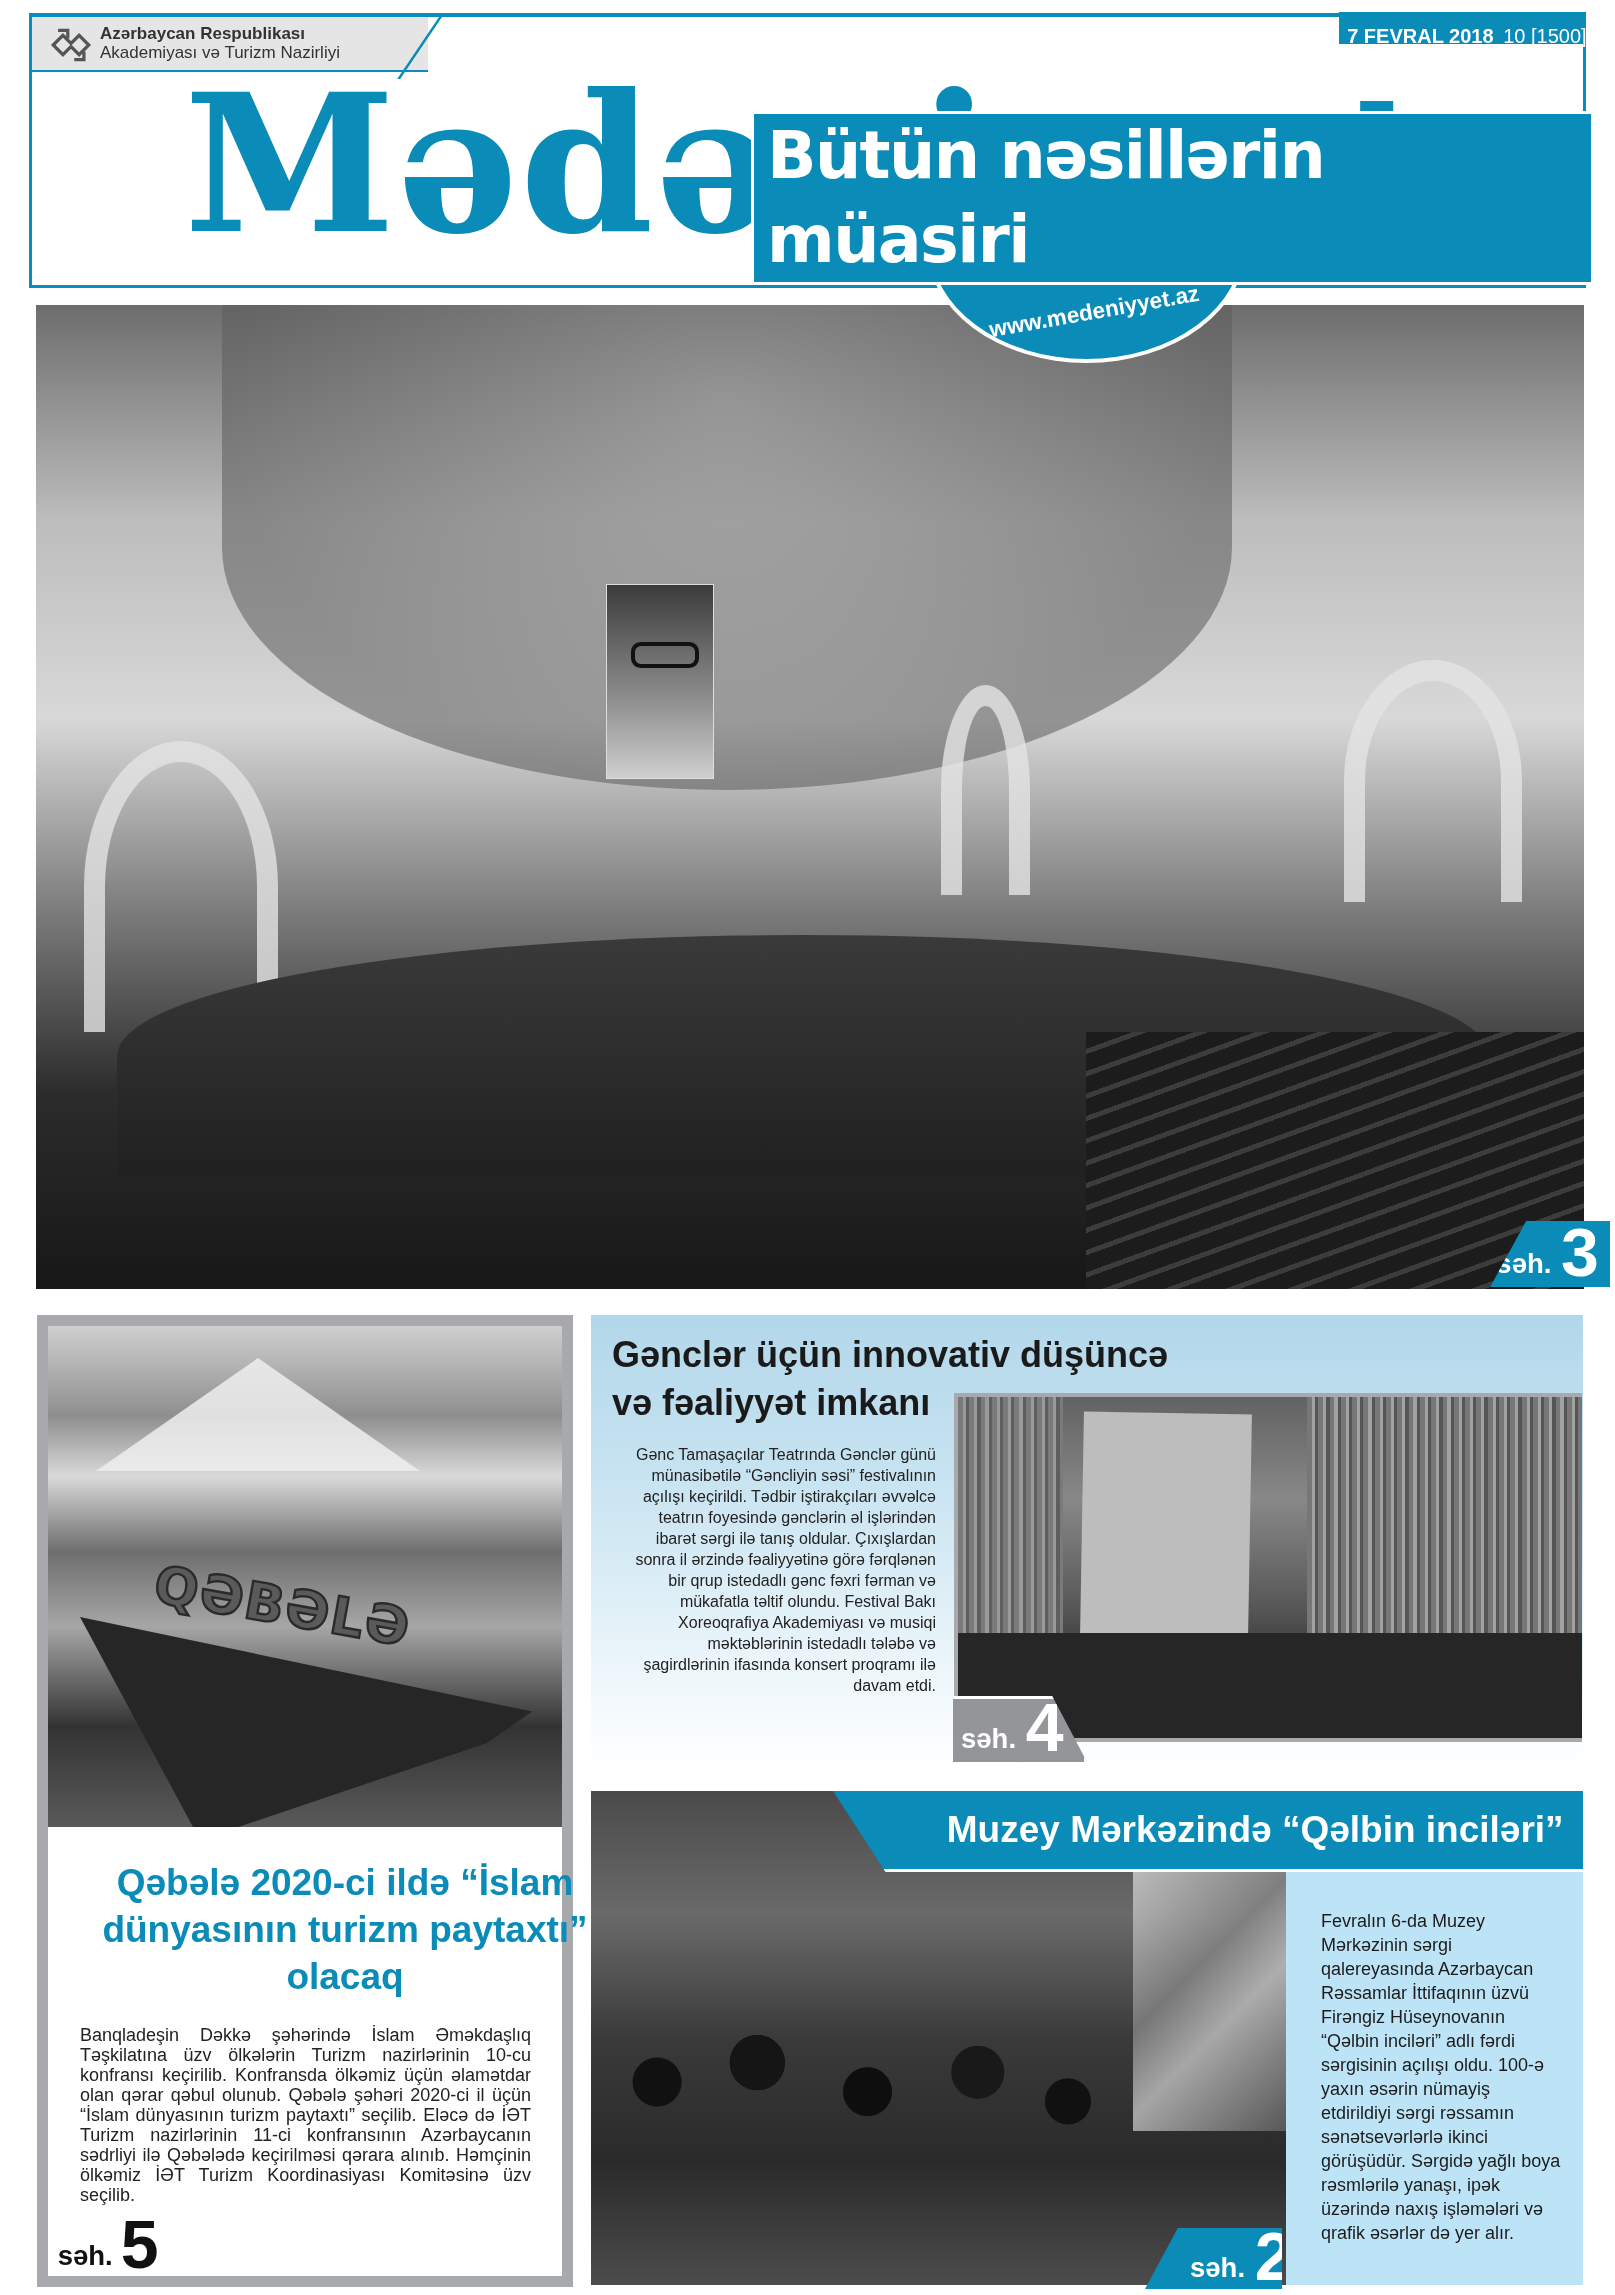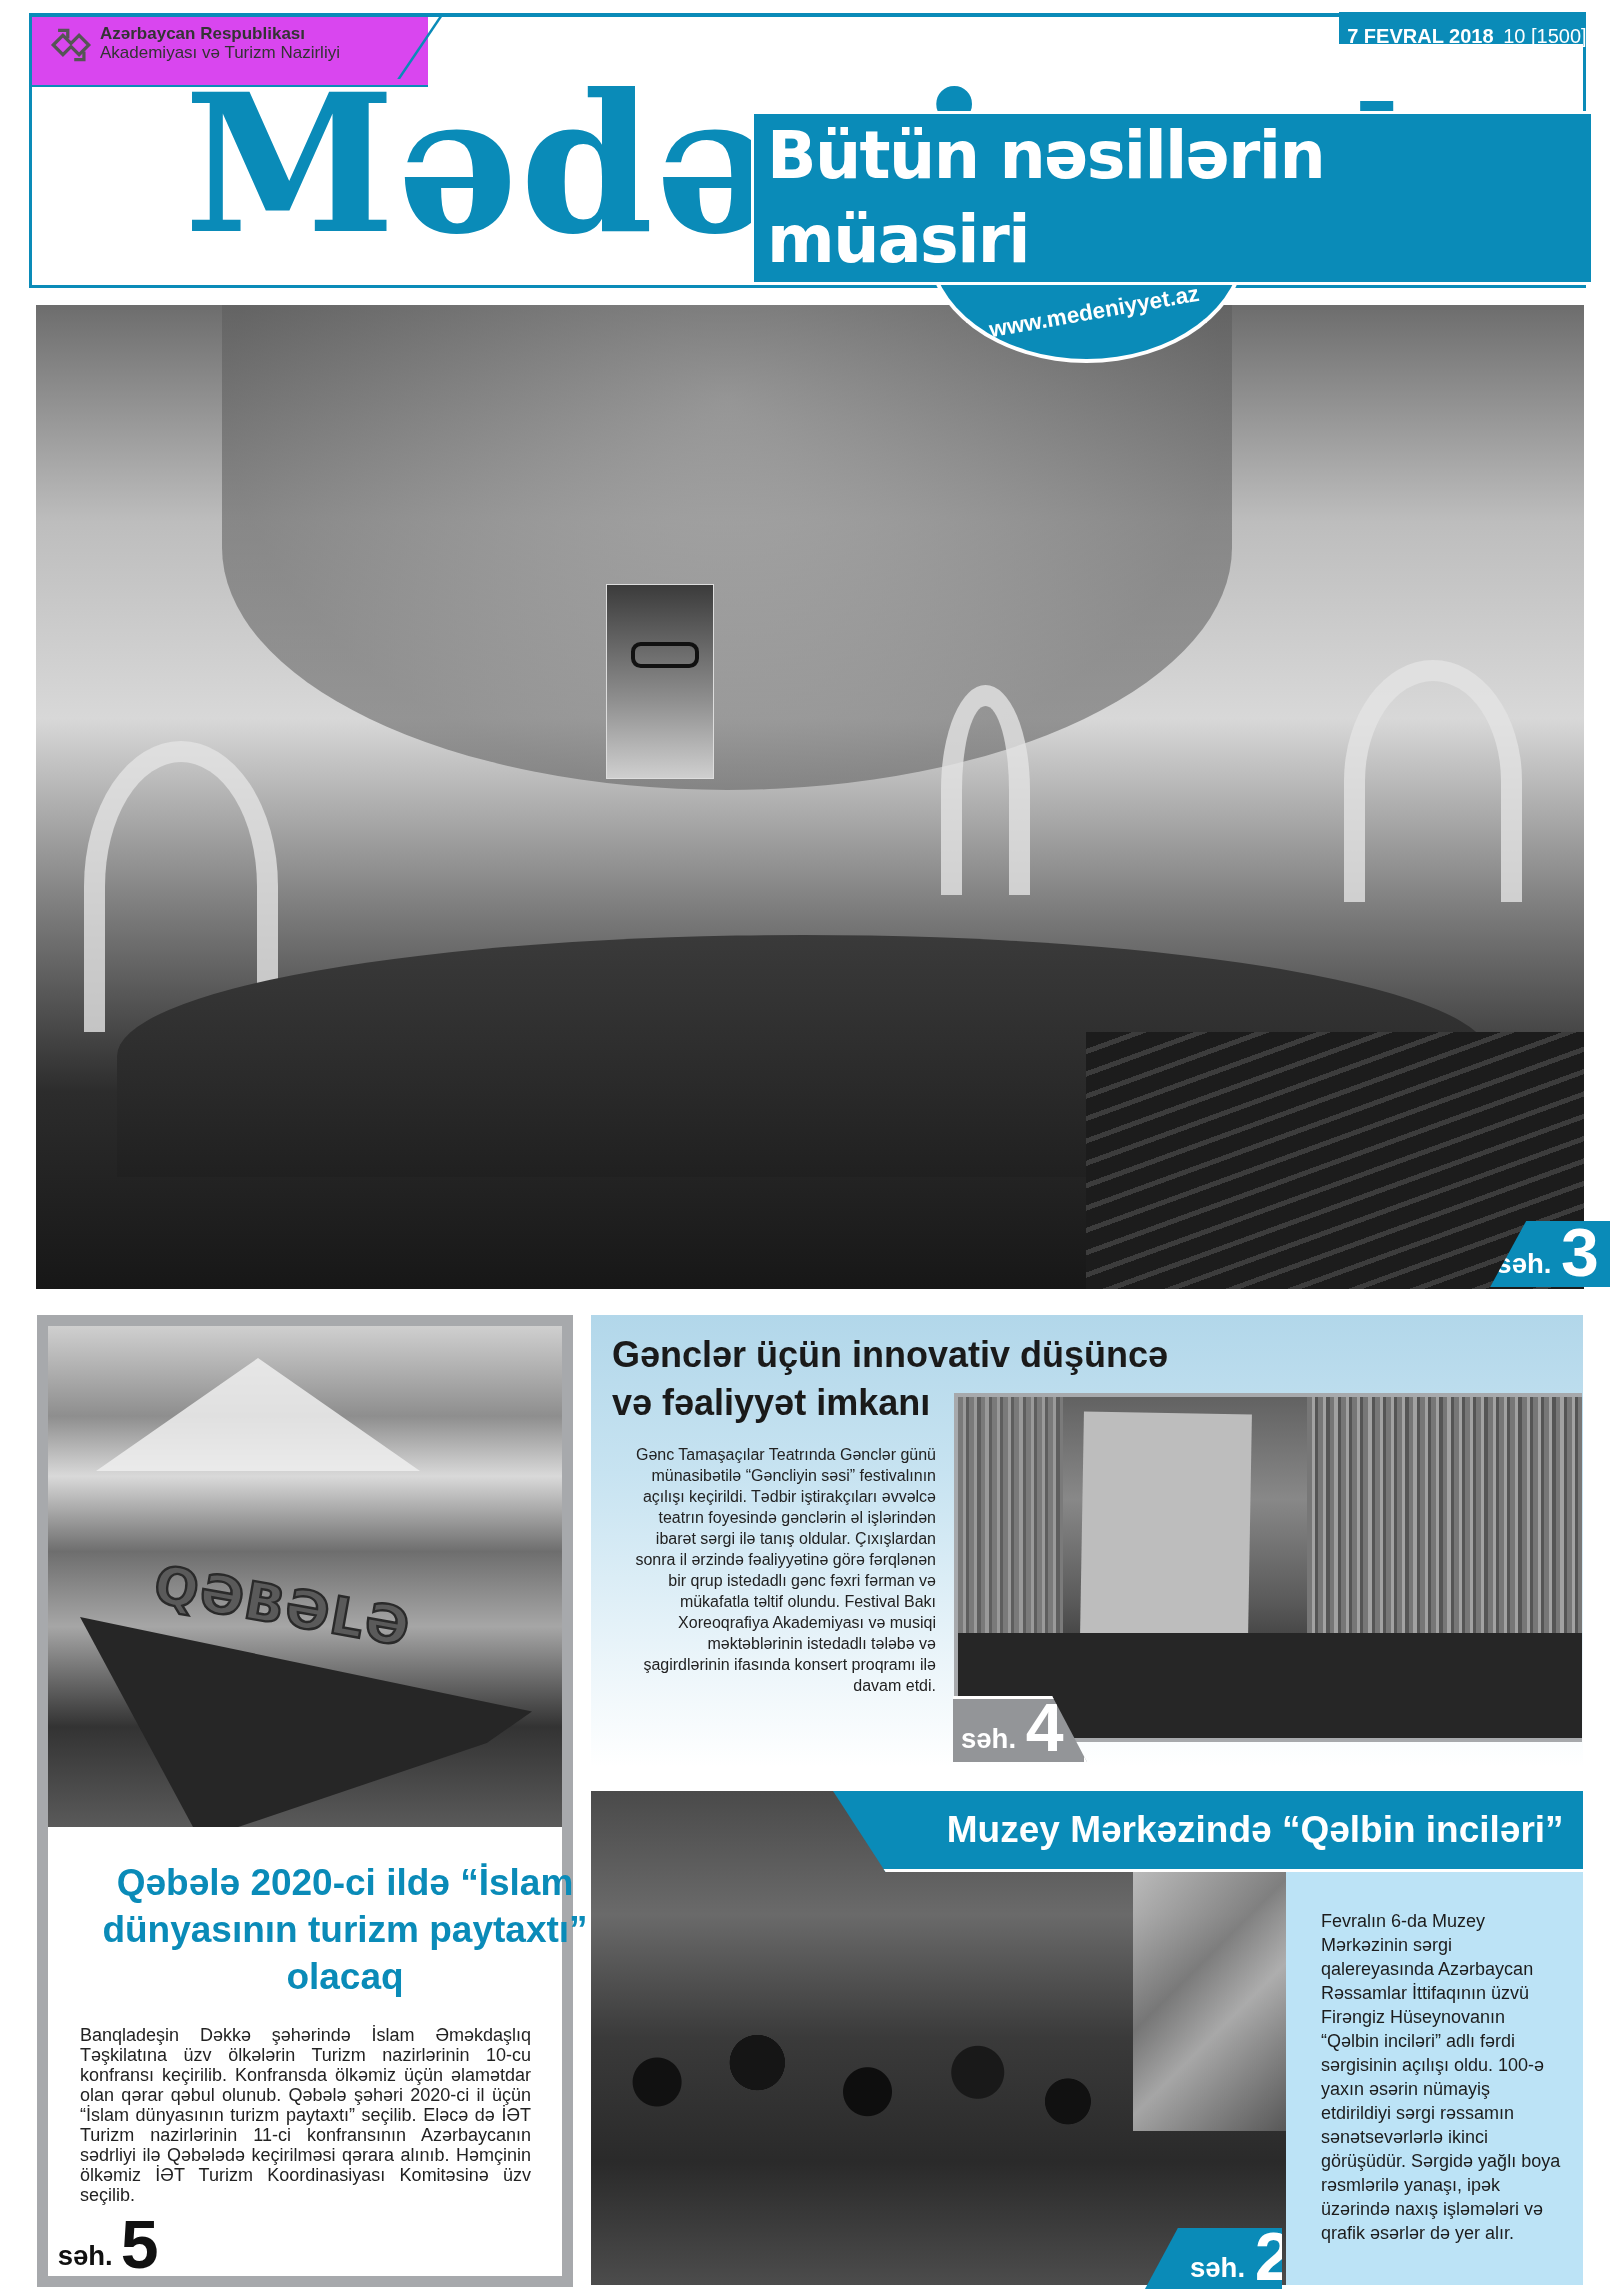"Azərbaycan Respublikası" .ministry-tab { background: #d946ef -> #e5e5e5; height: 70px -> 55px }
